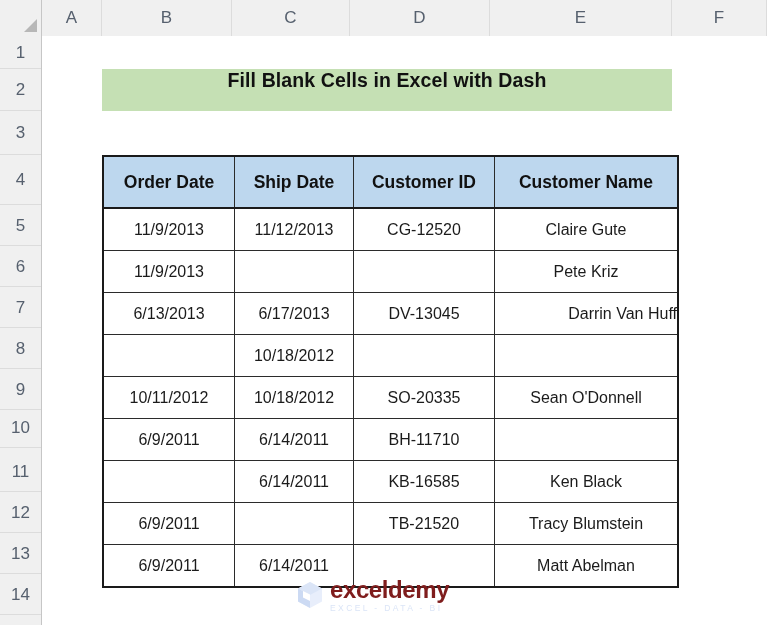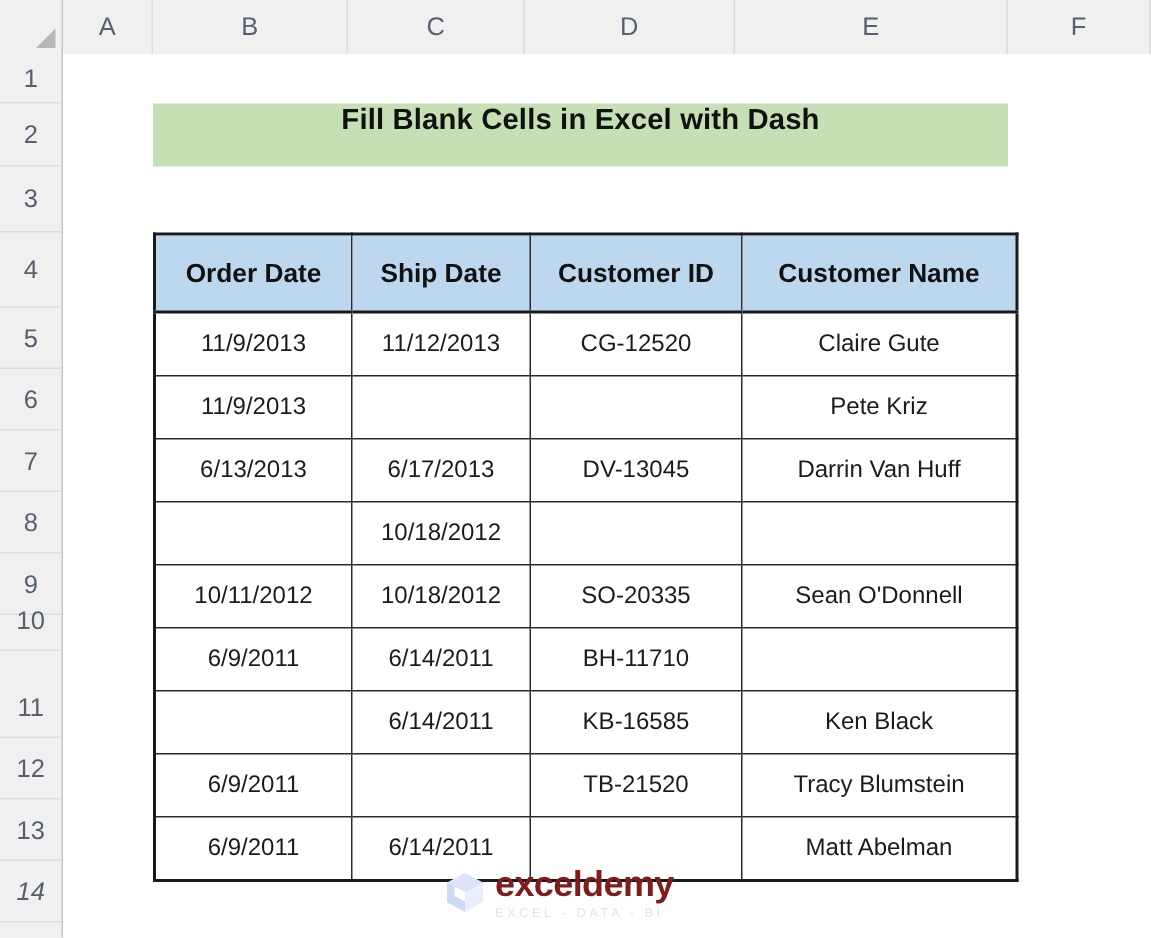"Darrin Van Huff" td { text-align: none -> right }
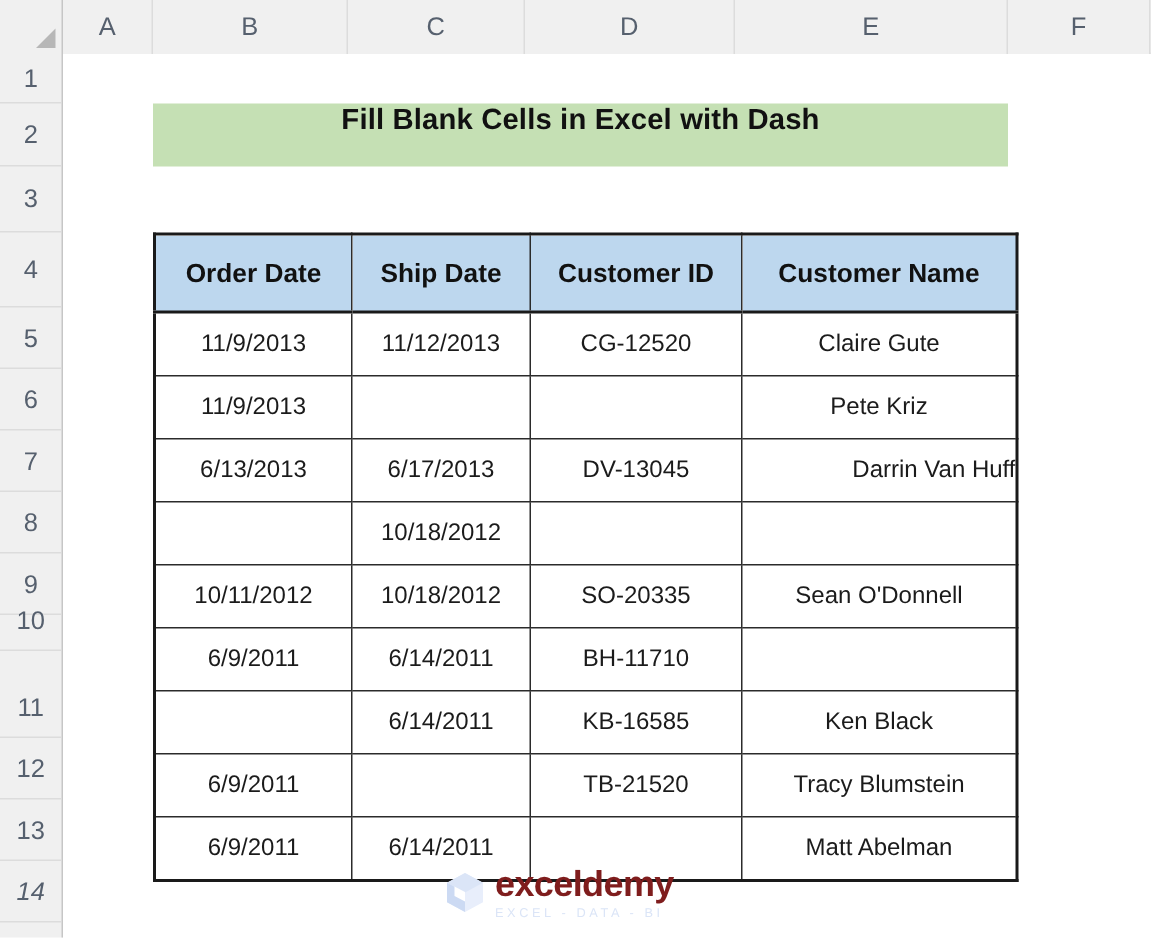"10" div.row-head { top: 357px -> 371px }
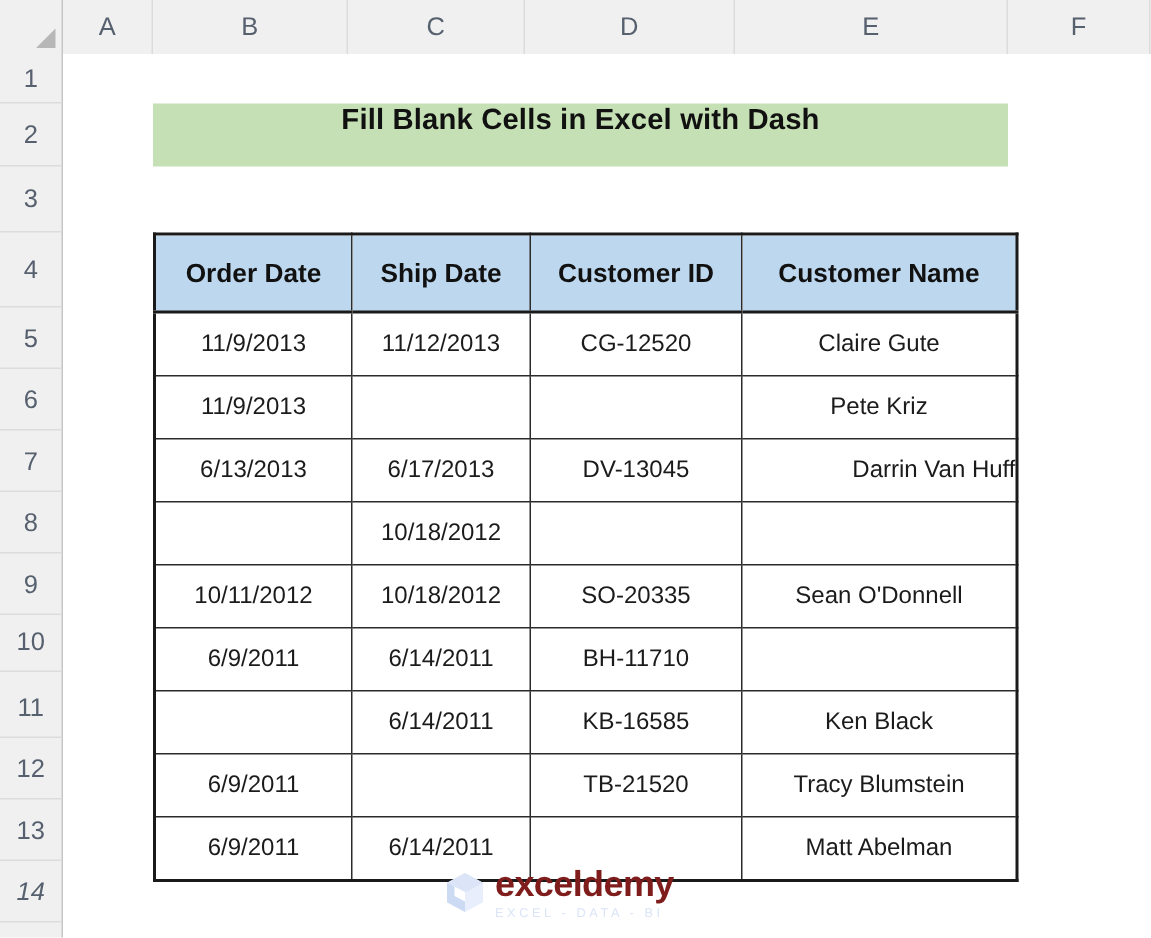"14" div.row-head { font-style: italic -> none }
